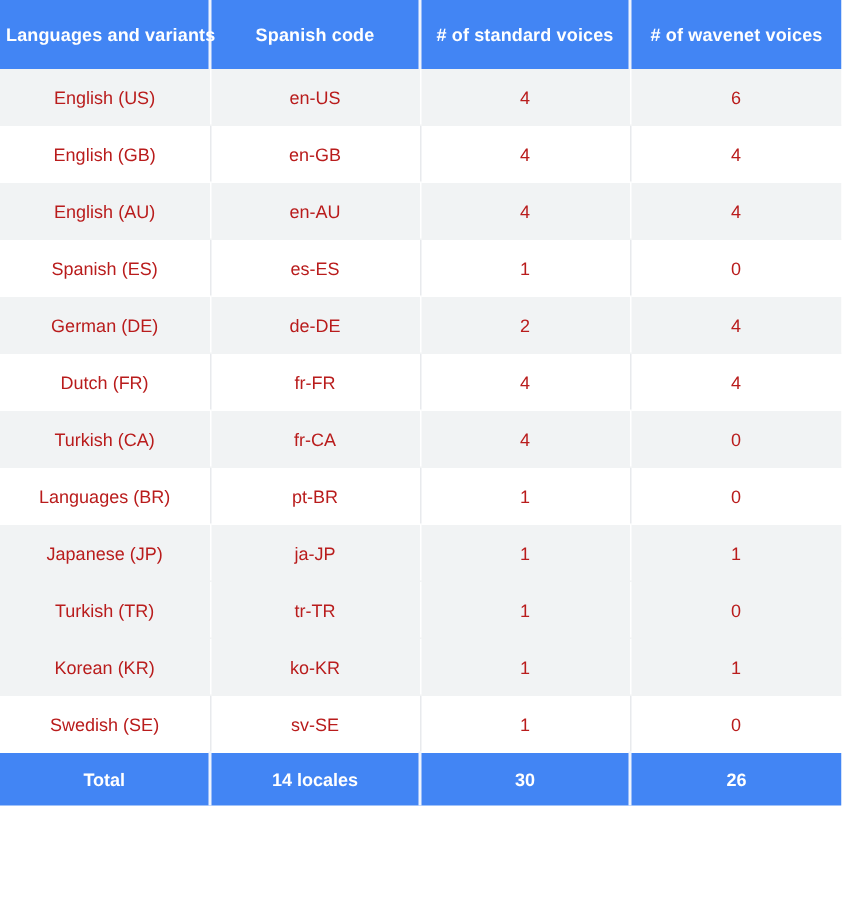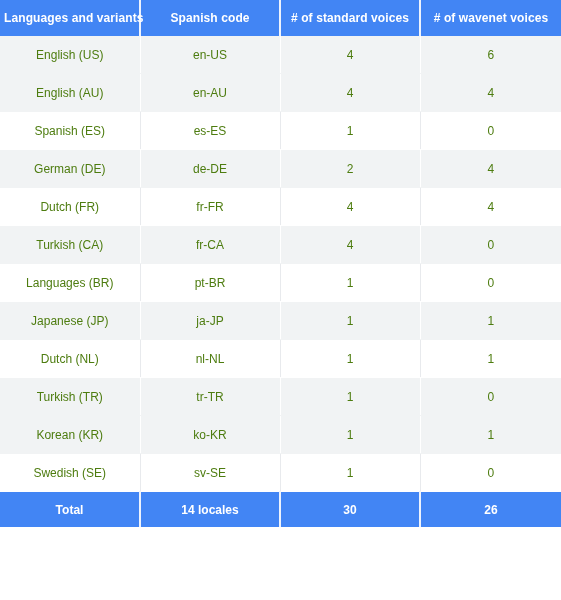"Languages and variants" thead tr.header-row th { height: 36px -> 46px }
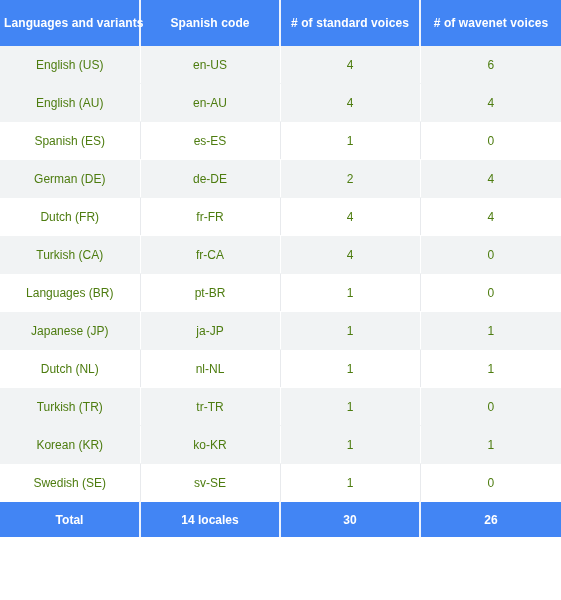"English (US)" tbody tr.data-row td { color: #4d7c0f -> #b91c1c }
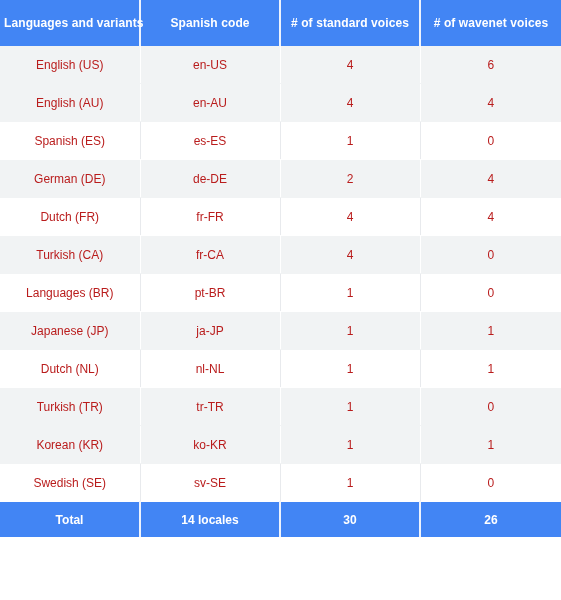"English (GB)" tr.data-row { html: none -> <tr> <td>English (GB)</td> <td>en-GB</td> <td>4</td> <td>4</td> </tr> }
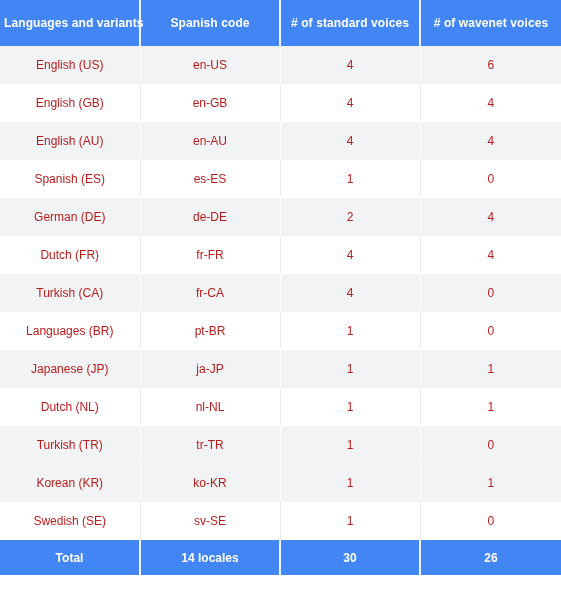"Dutch (NL)" tr.data-row { html: <tr> <td>Dutch (NL)</td> <td>nl-NL</td> <td>1</td> <td>1</td> </tr> -> none }
